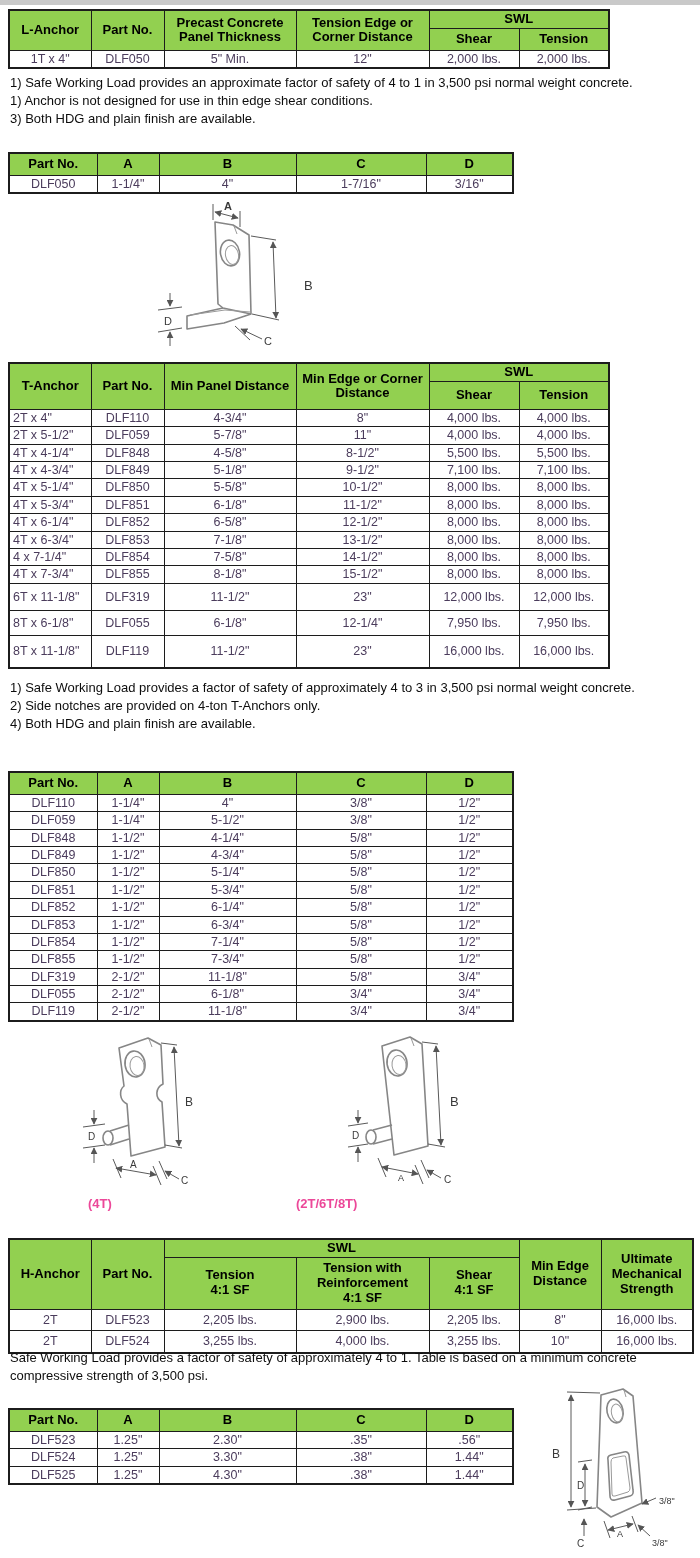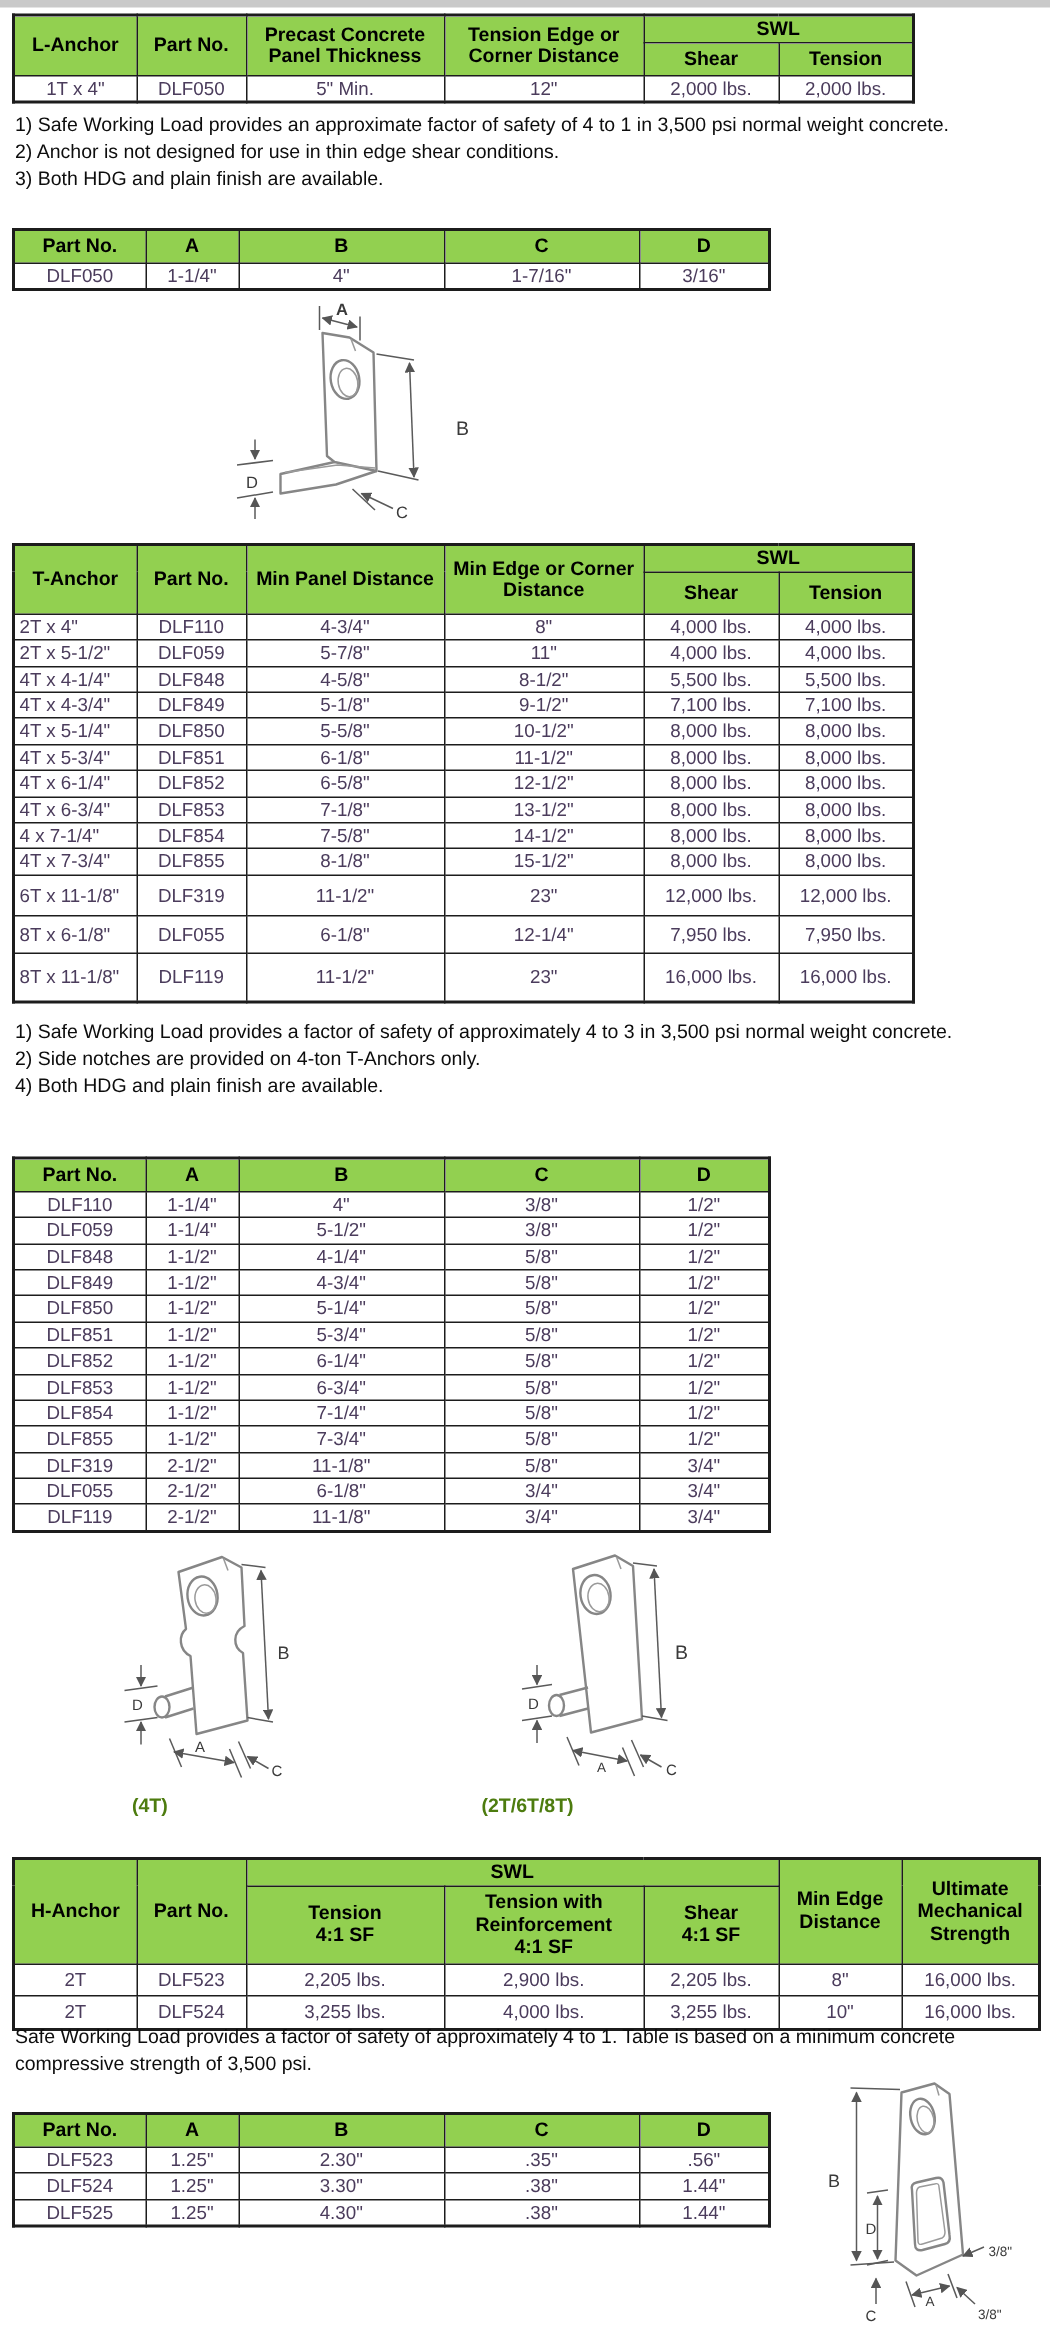"2) Anchor is not designed" div.note { text: 2 -> 1 }
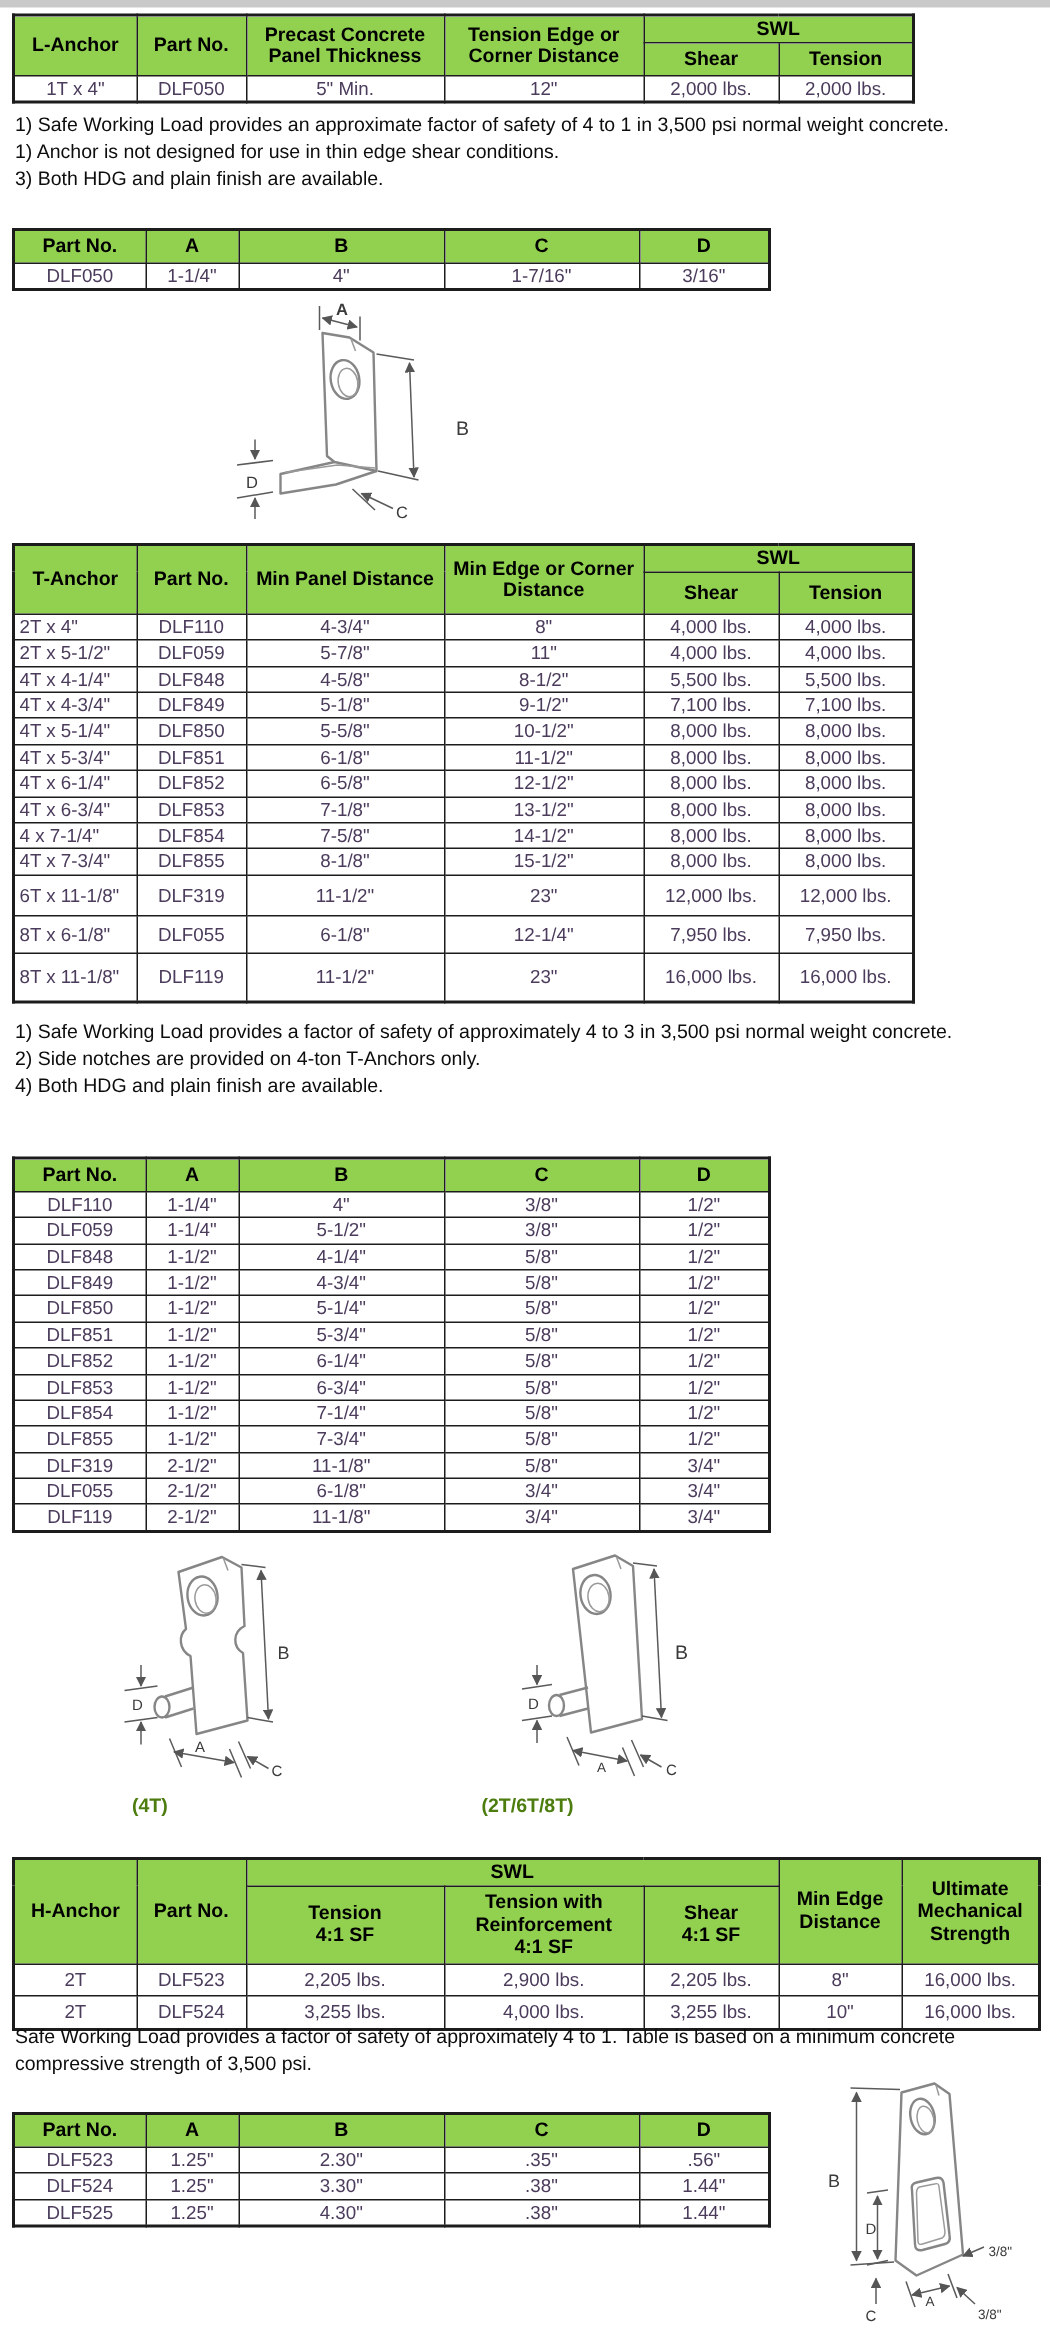"(4T)" .caption { color: #4d7c0f -> #ec4899 }
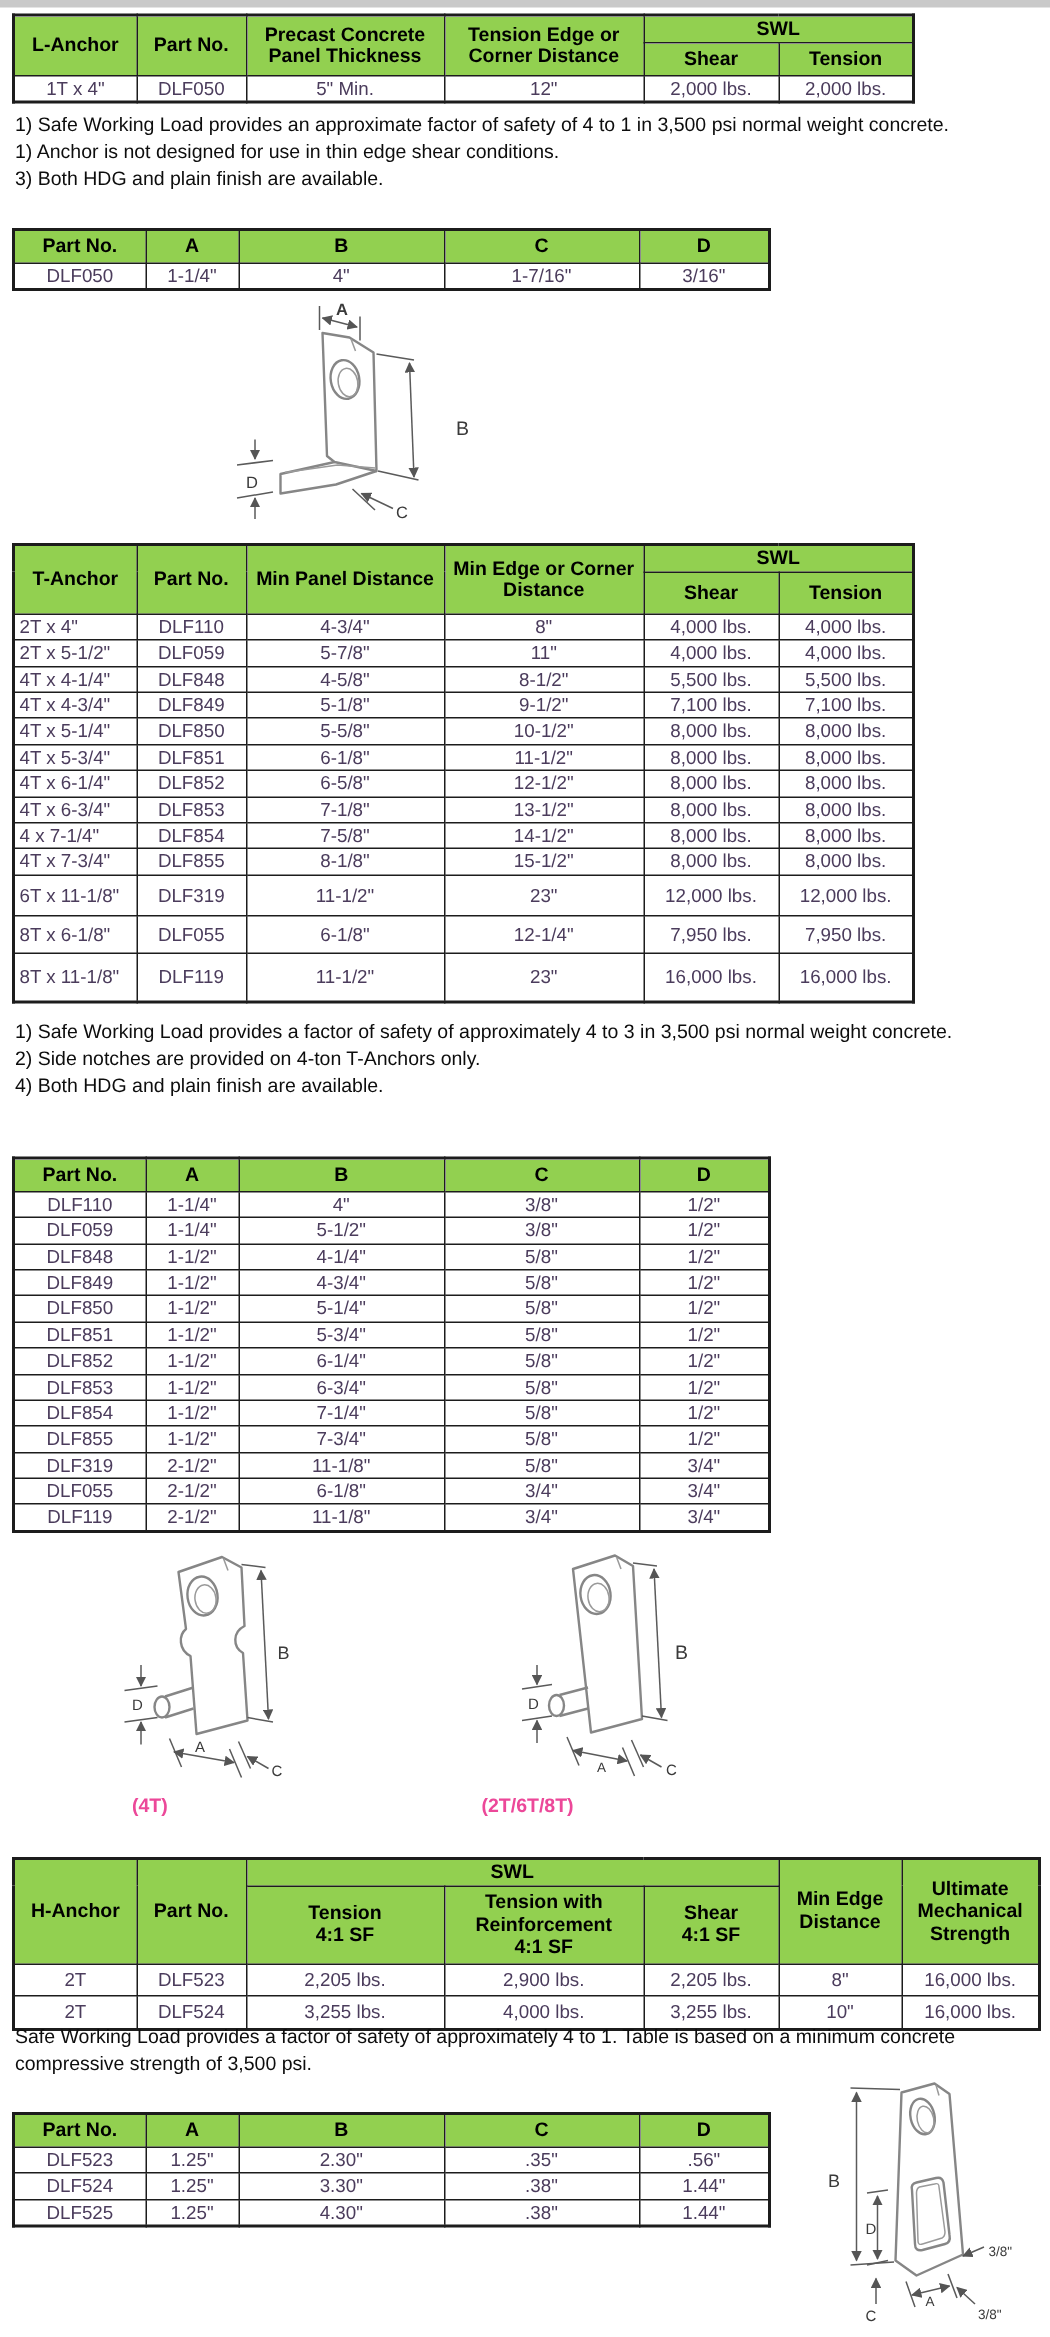"(2T/6T/8T)" #caption-268t { left: 321px -> 296px }
